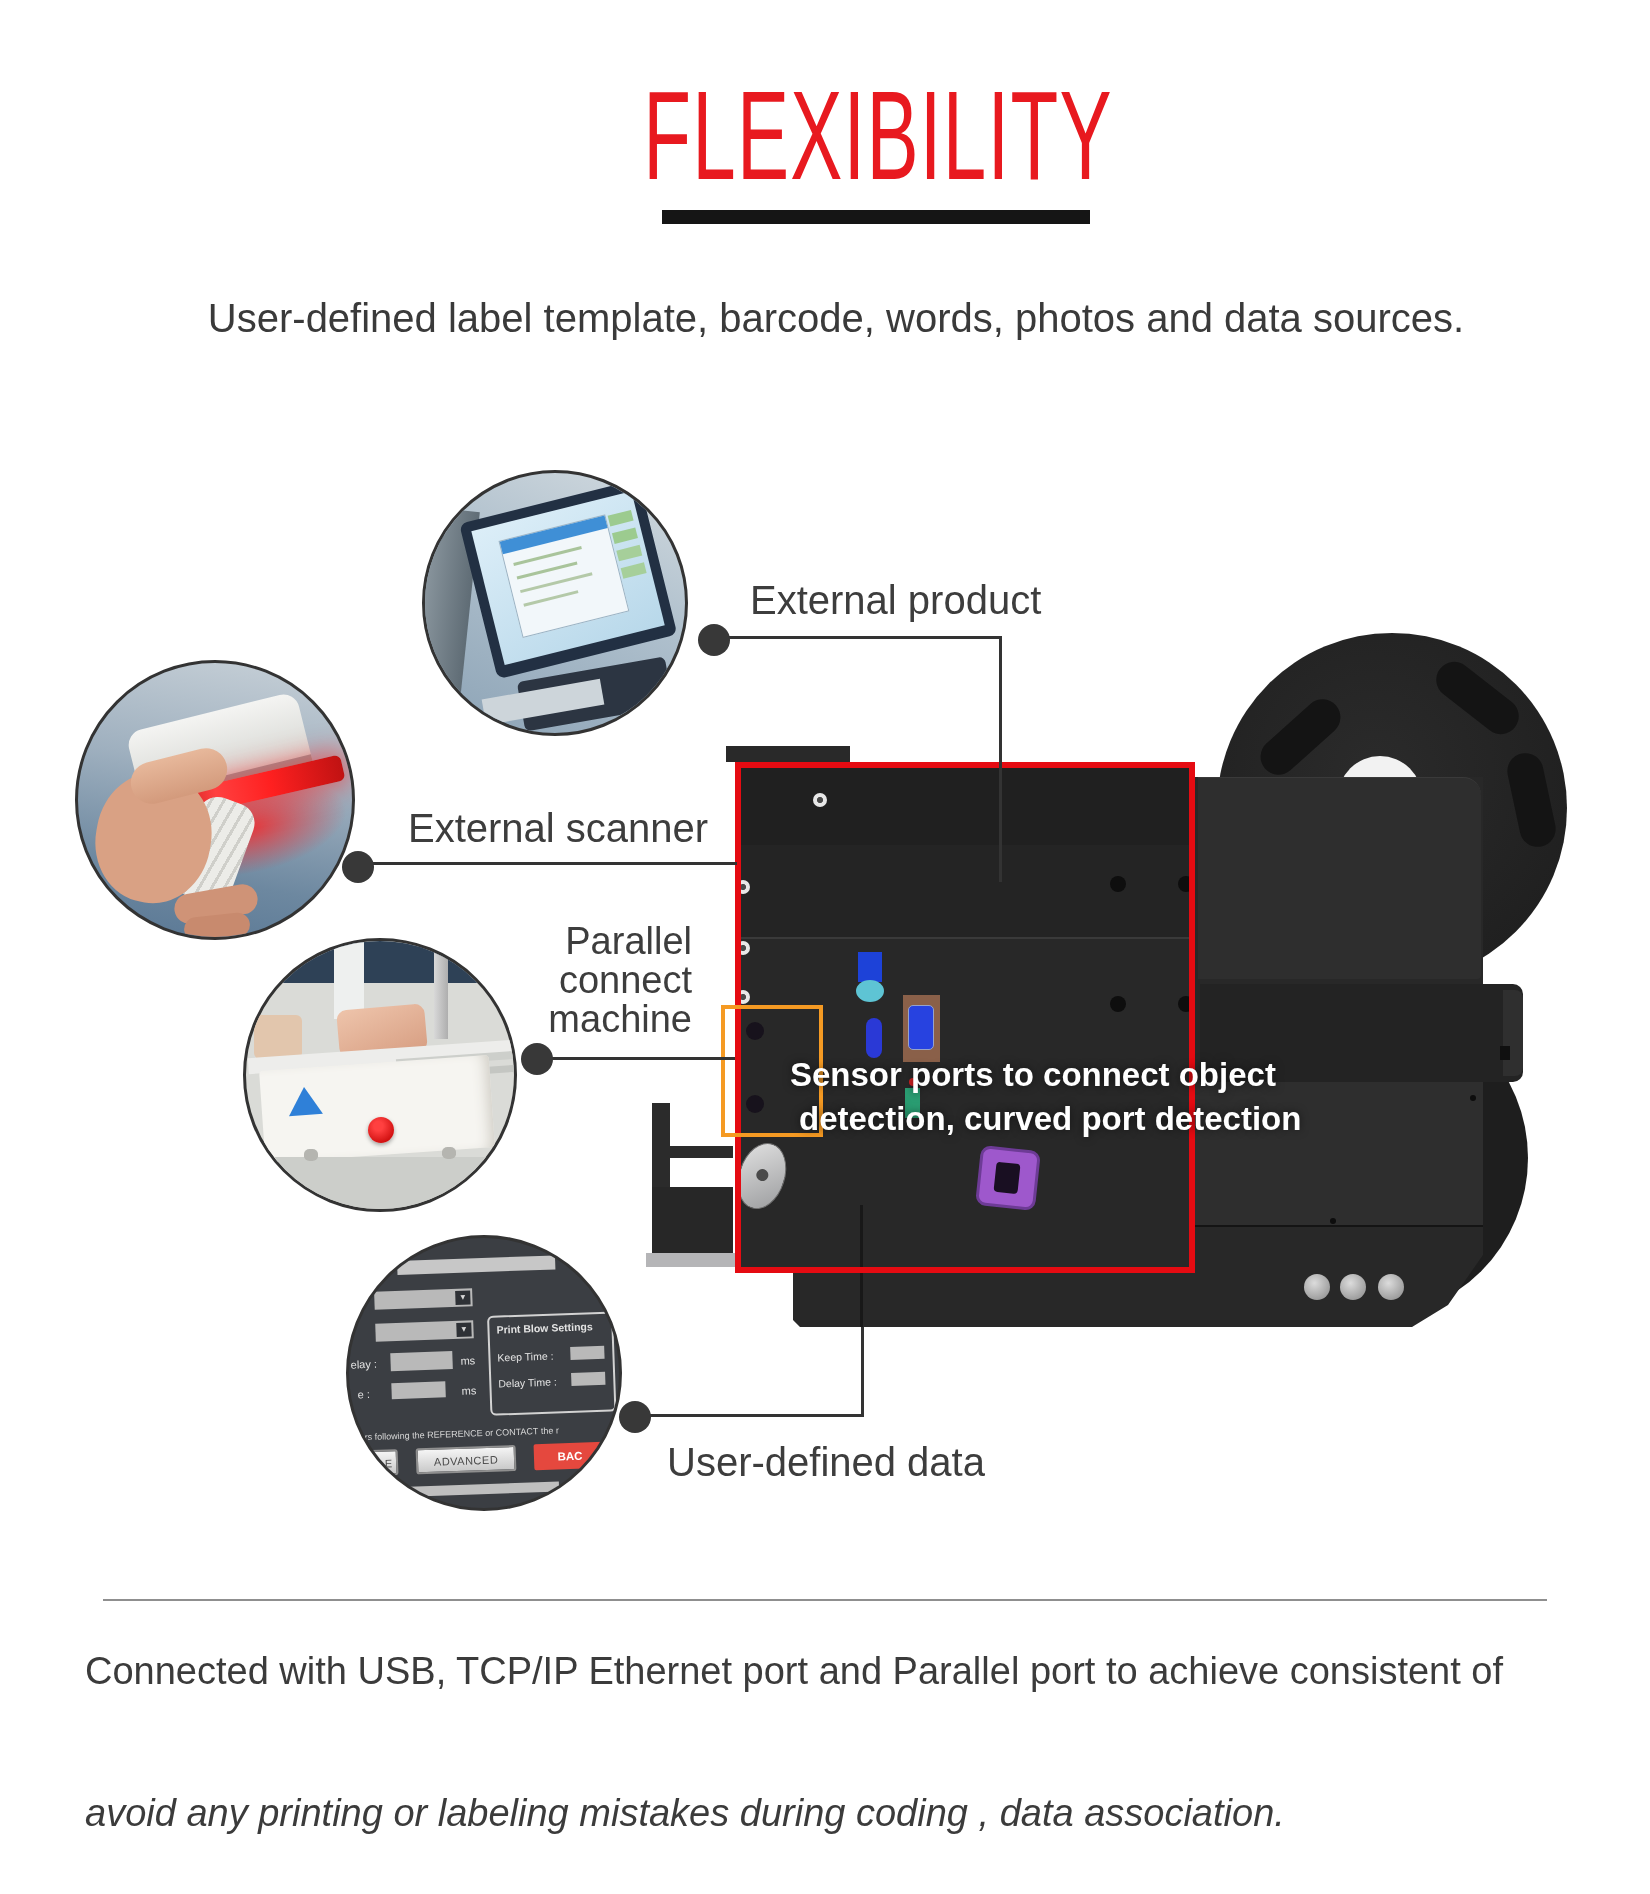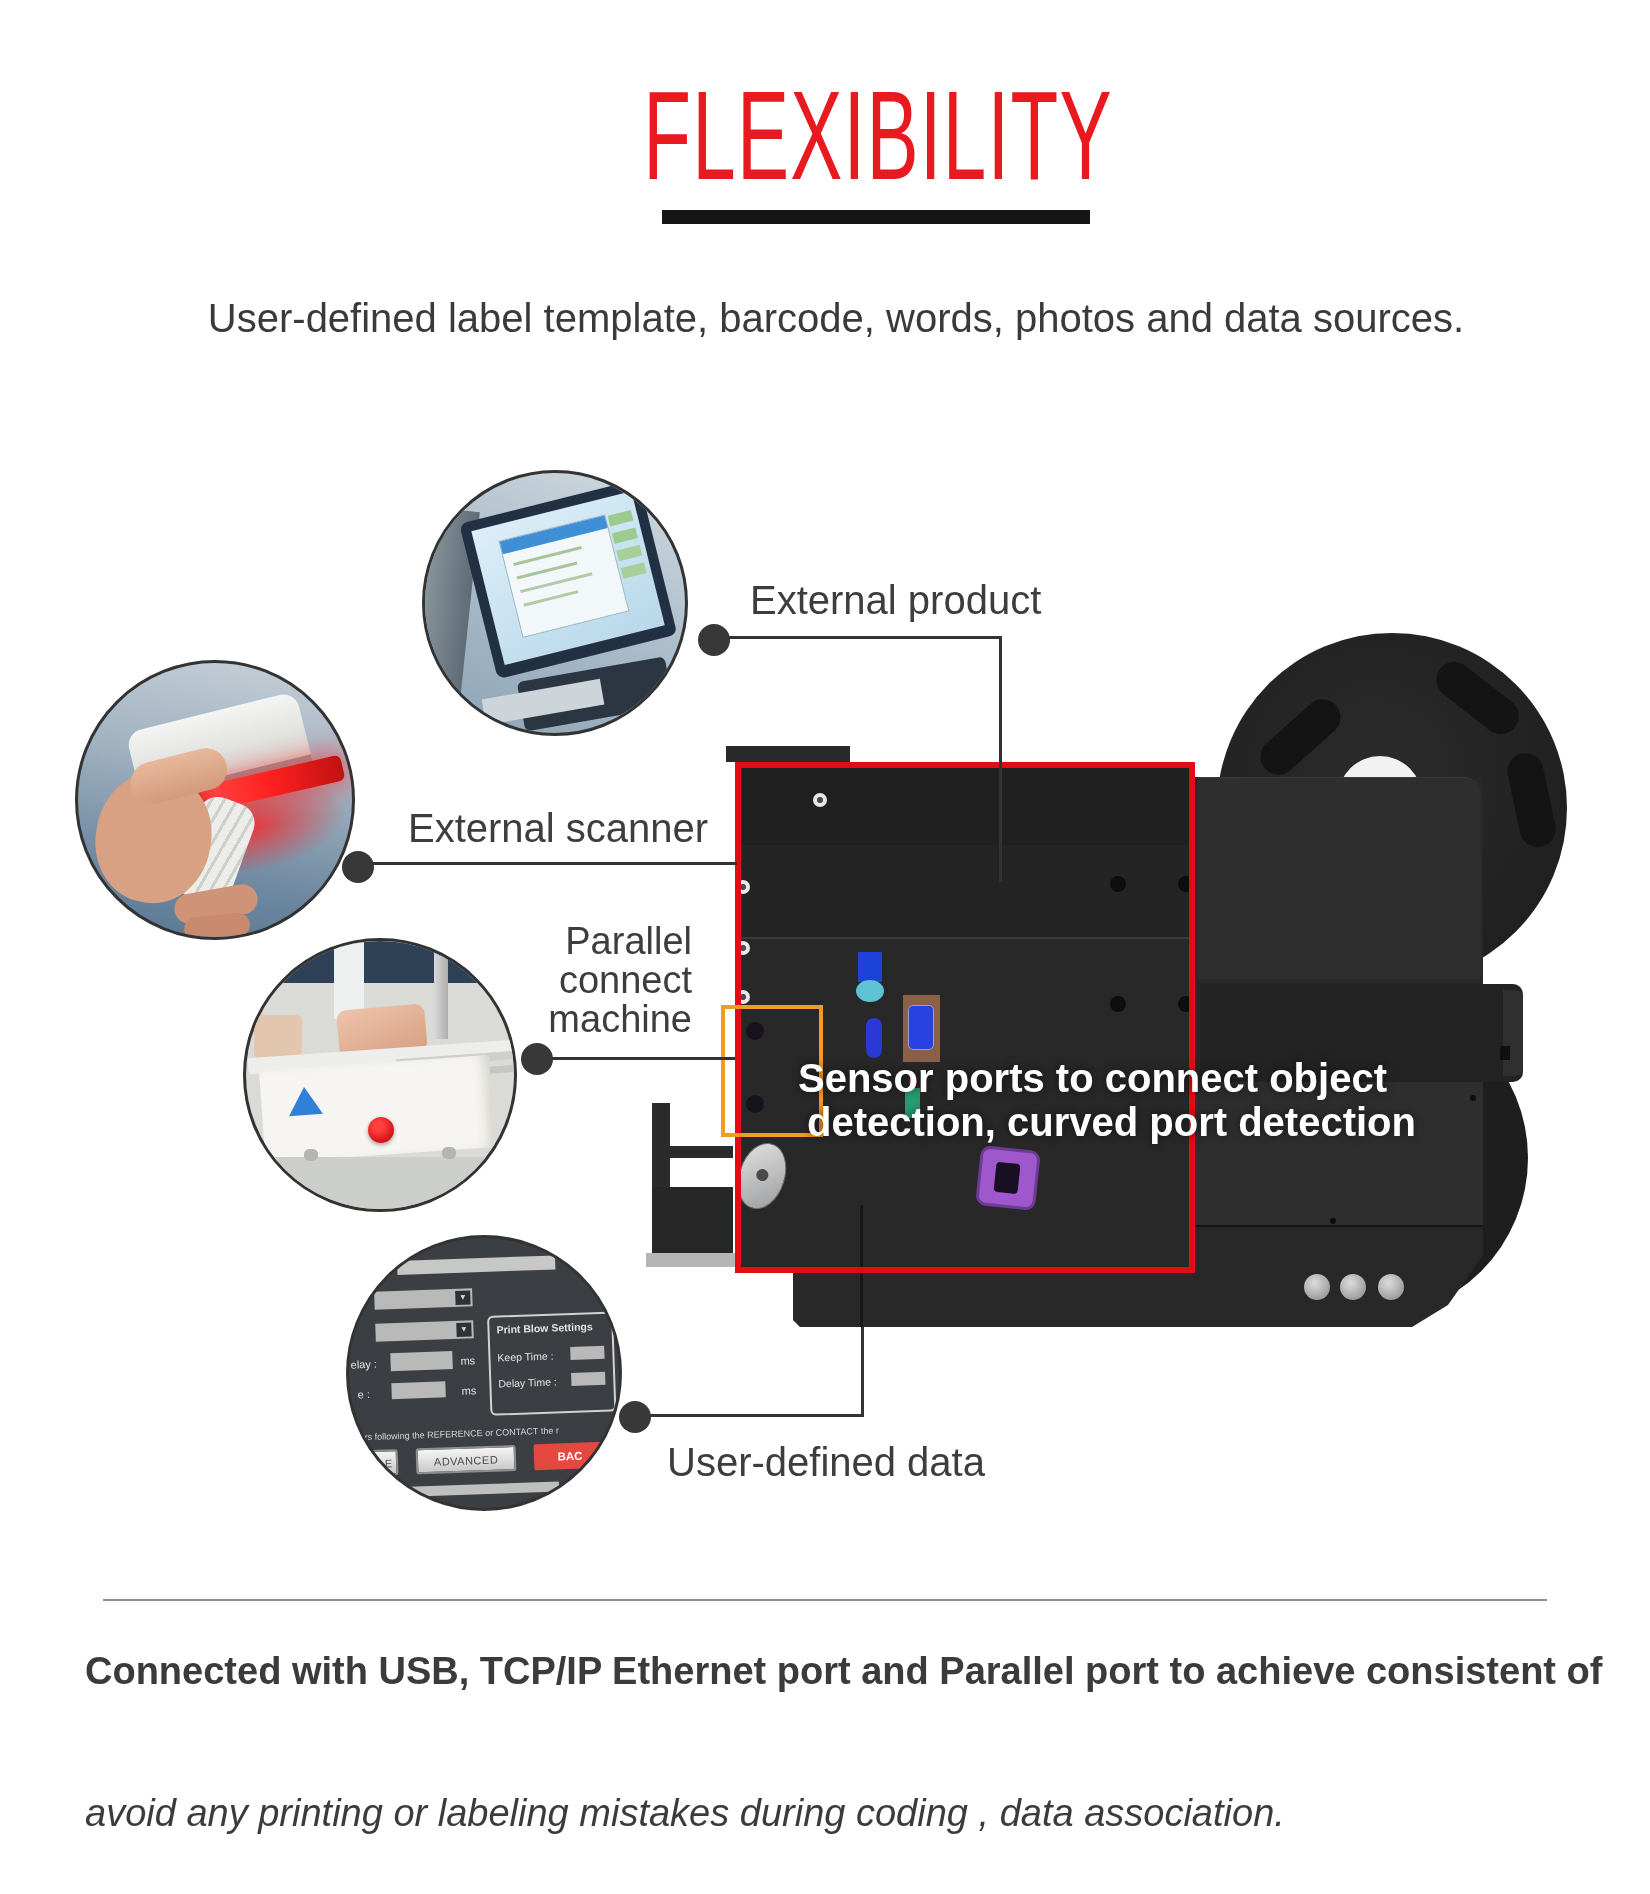"Sensor ports to connect object" .sensor-note { font-size: 40px -> 33px; margin-left: 8px -> none }
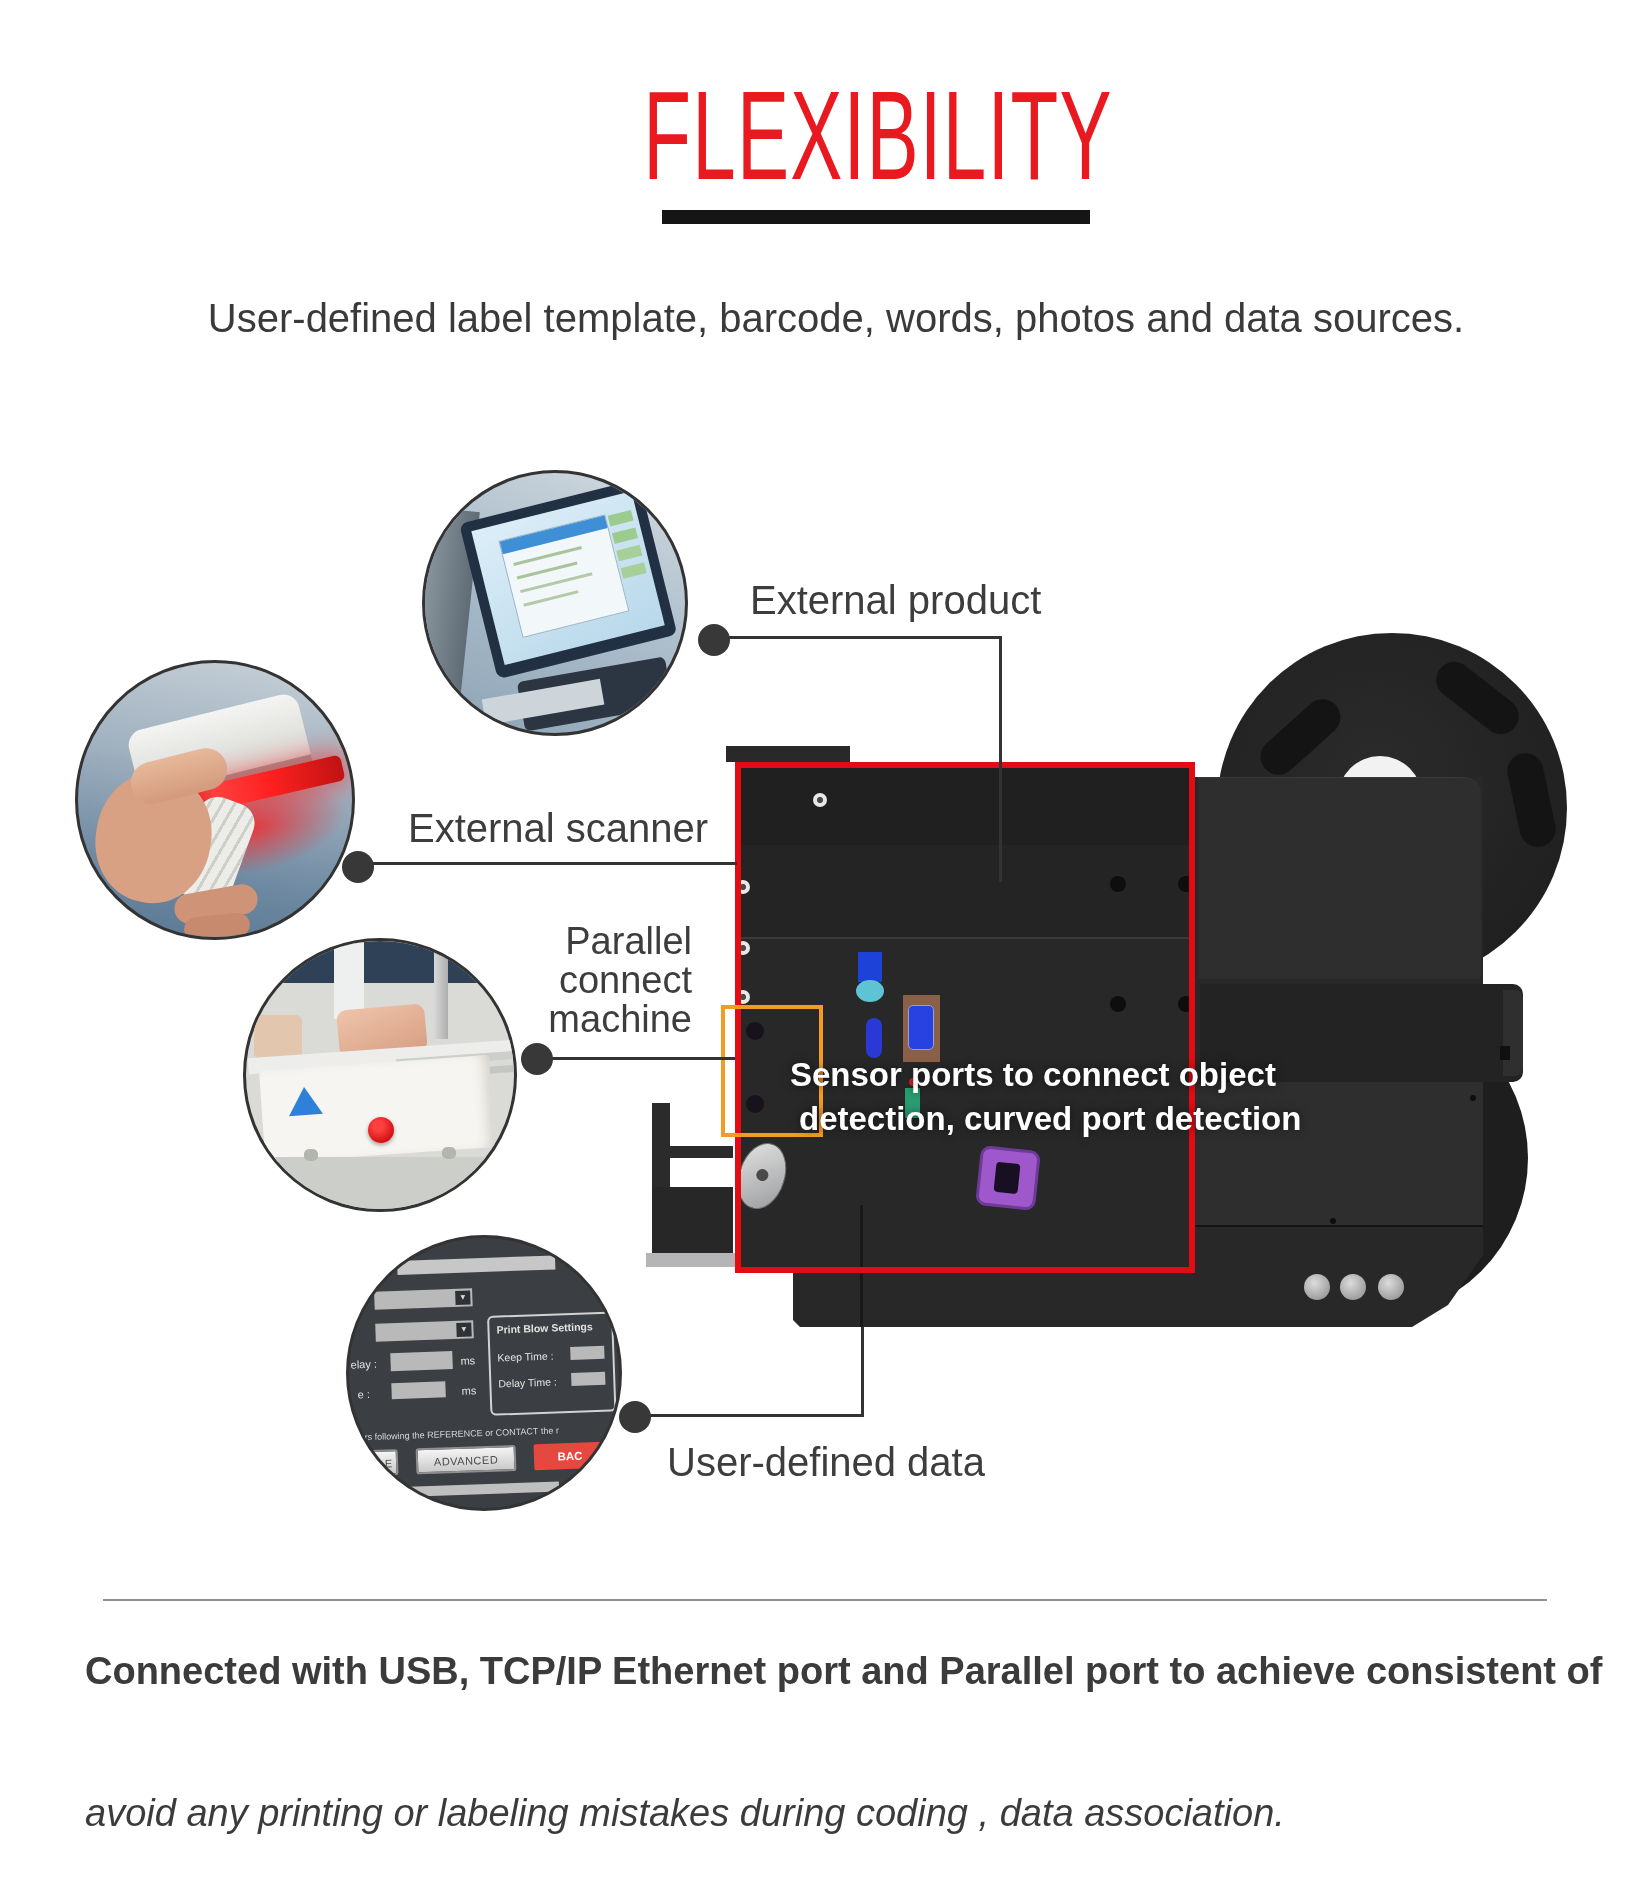"Connected with USB, TCP/IP Ethernet" div.para { font-weight: bold -> none }
